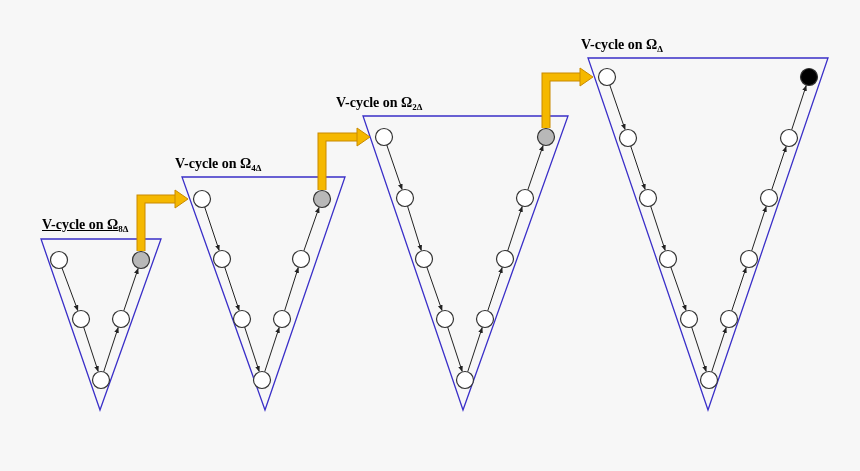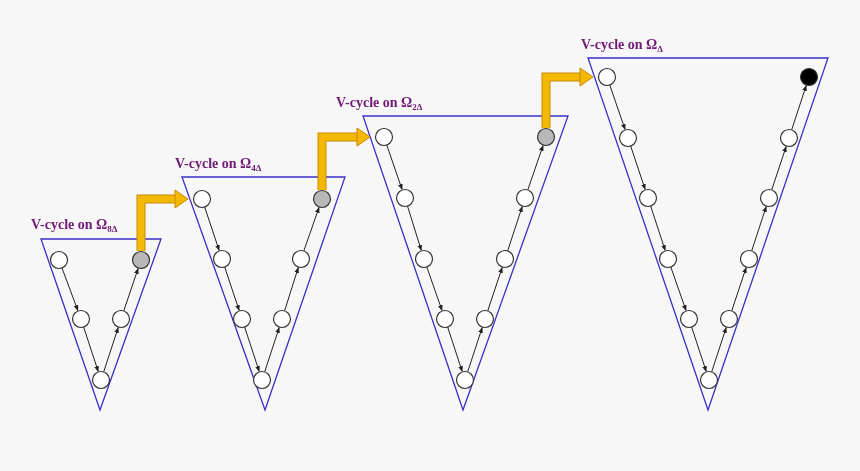"V-cycle on ΩΔ" .label { color: #701a75 -> #000000 }
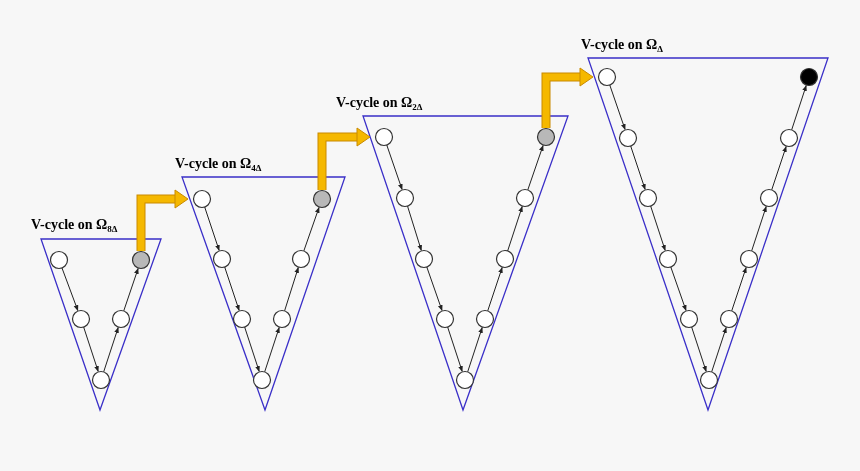"V-cycle on Ω8Δ" div.label { left: 31px -> 42px; text-decoration: none -> underline }
